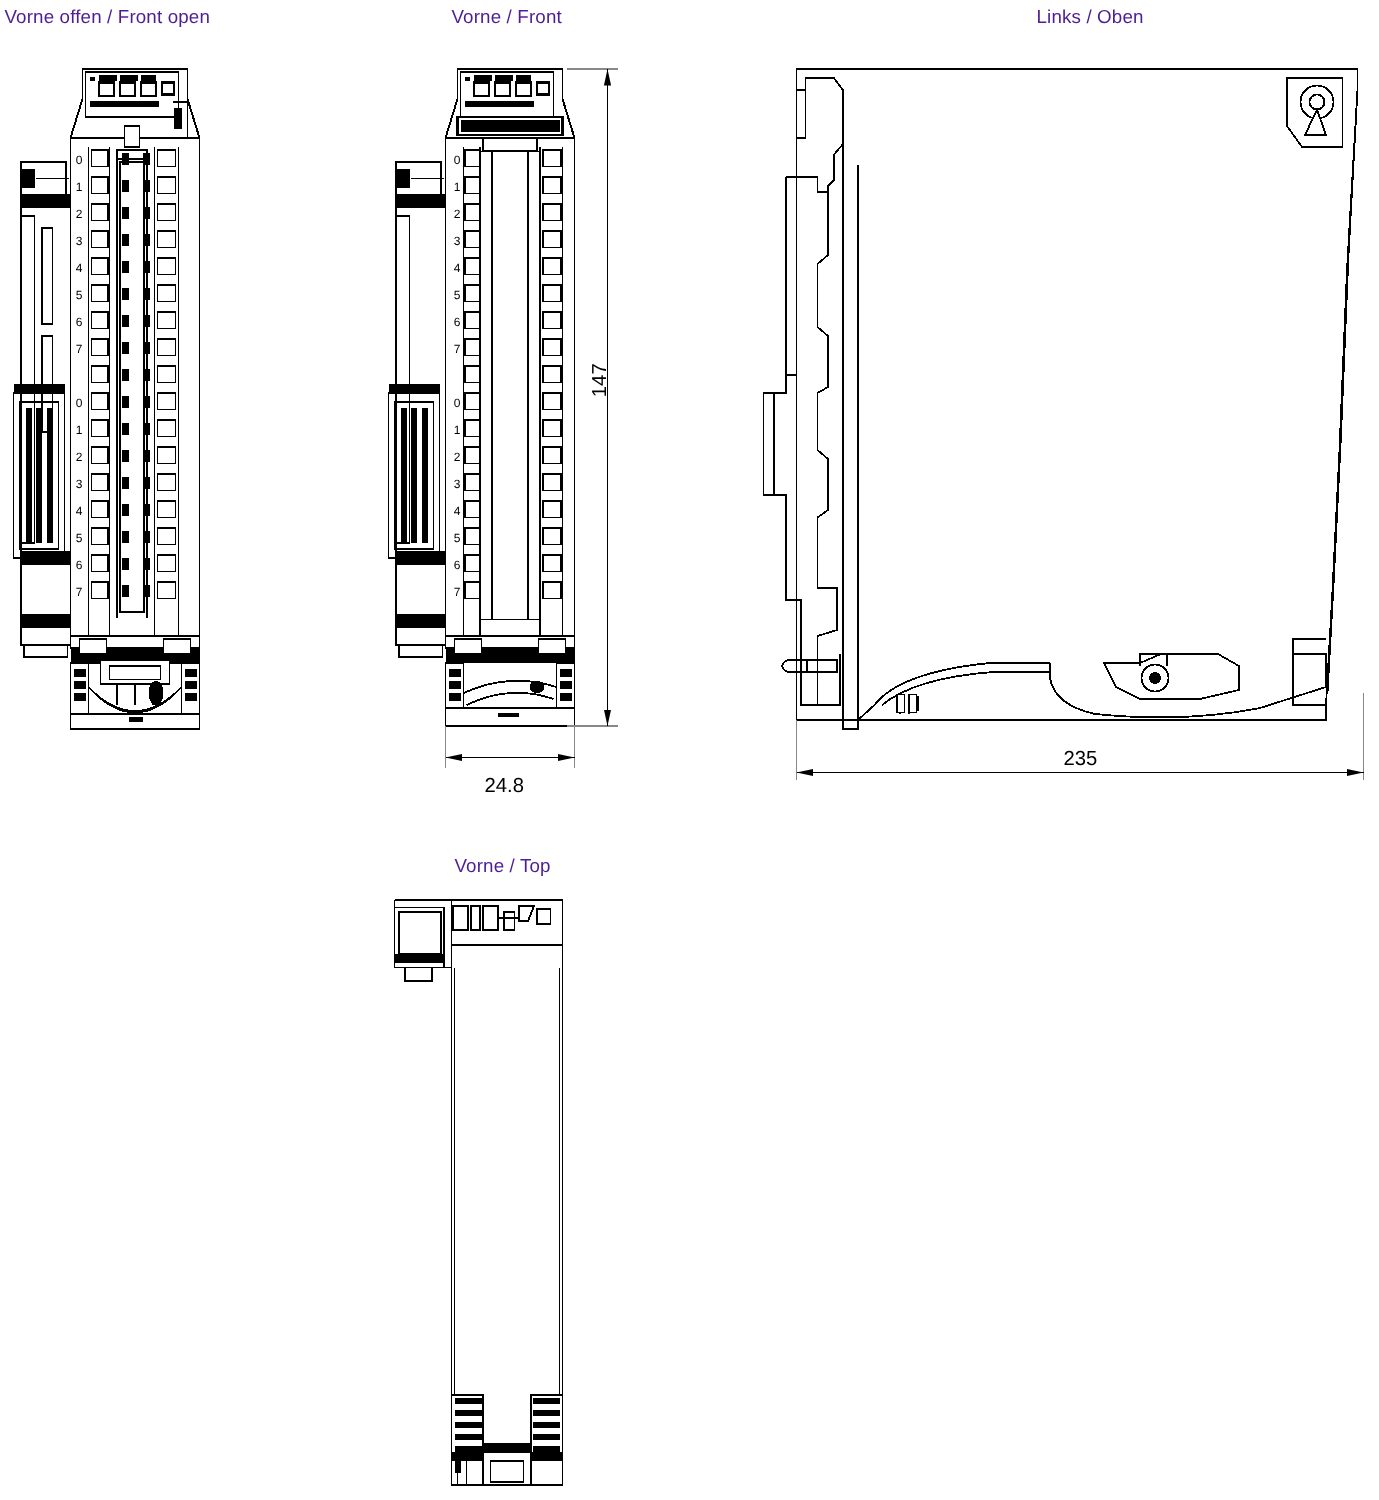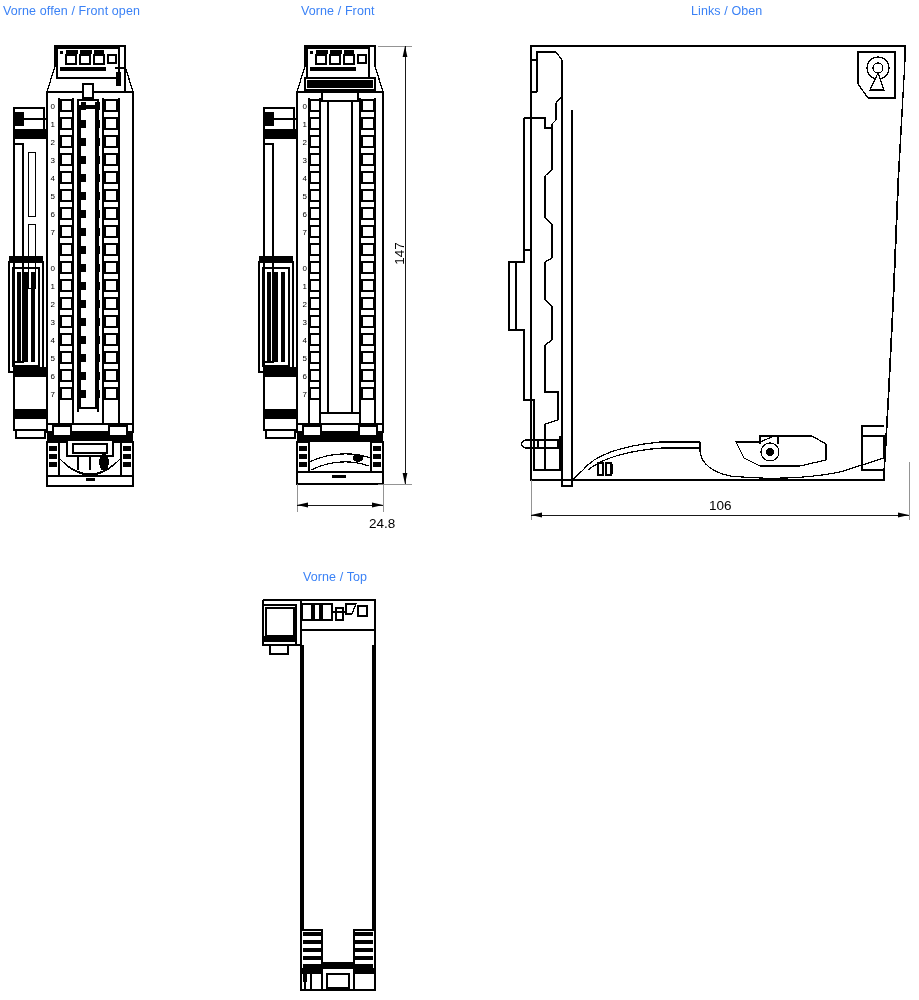"Vorne offen / Front open" .view-title { color: #3b82f6 -> #4c1d95 }
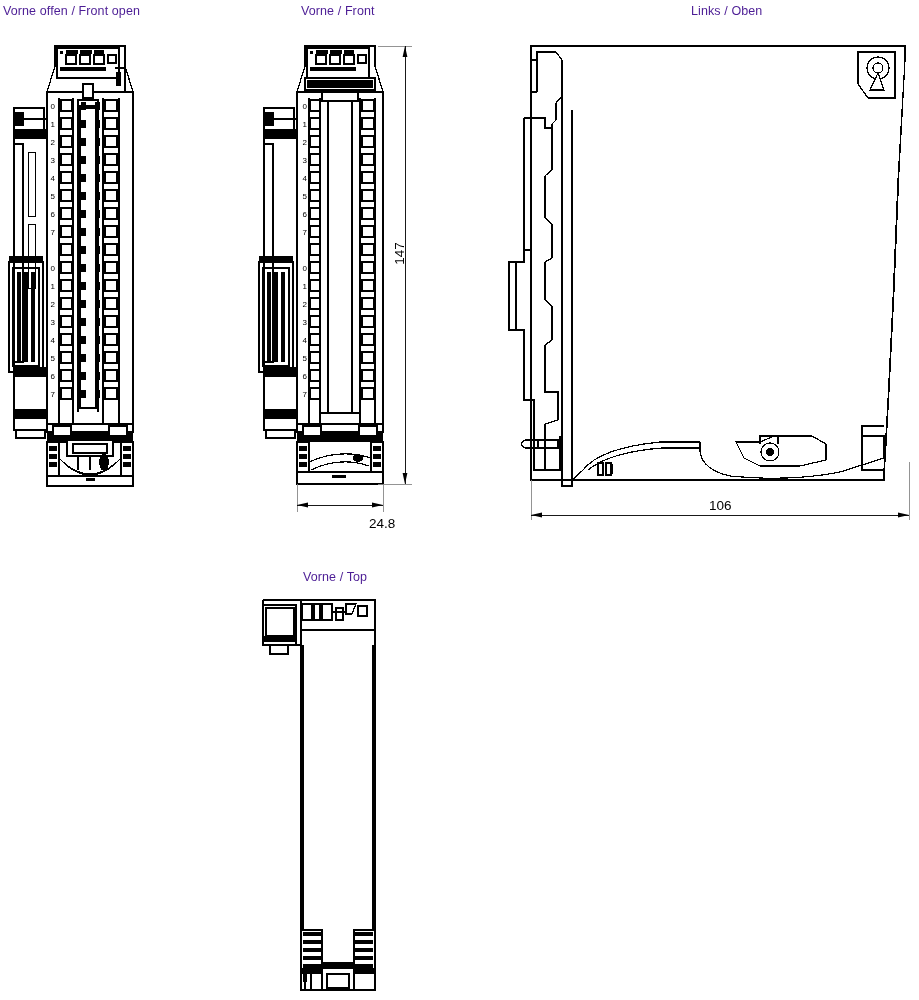"106" div.dim-label { text: 106 -> 235 }
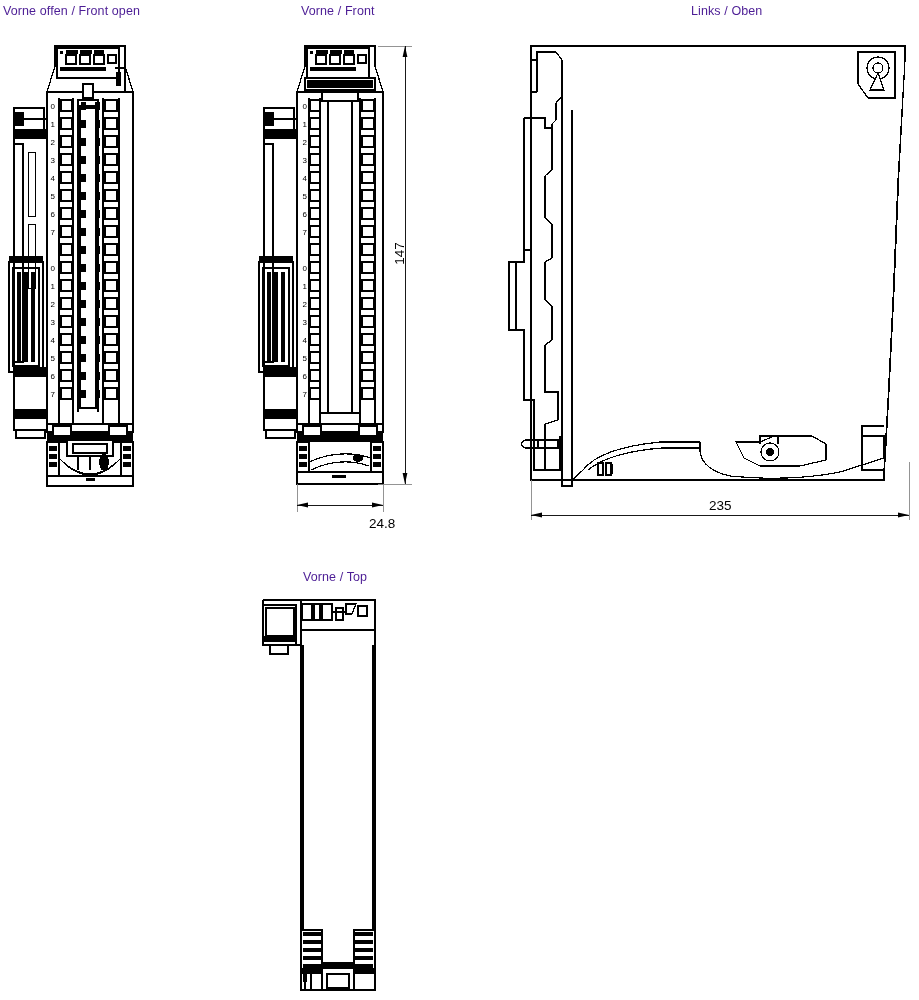"24.8" #dim-248 { margin-left: 46px -> none }
